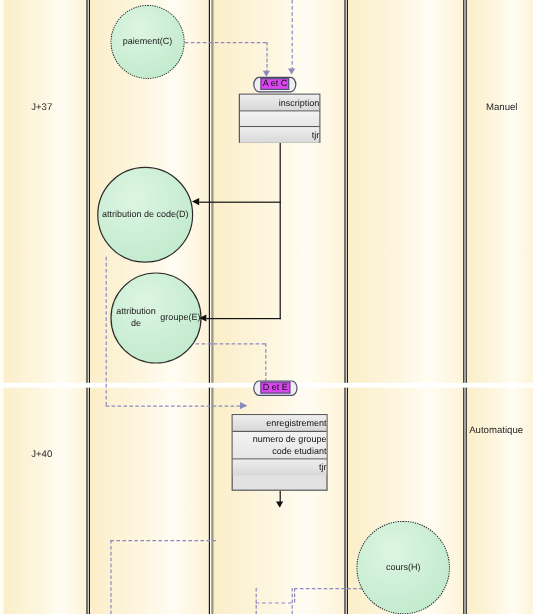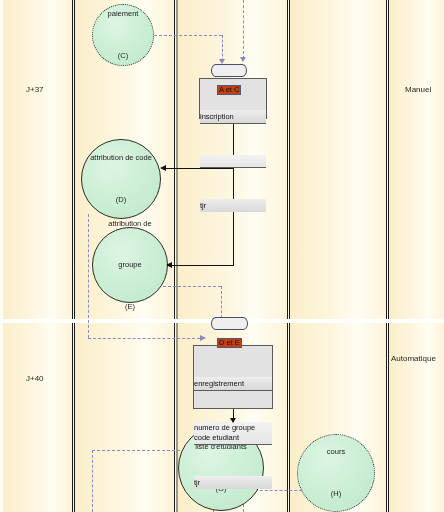"paiement" .node { flex-direction: column -> row; gap: 32px -> none }
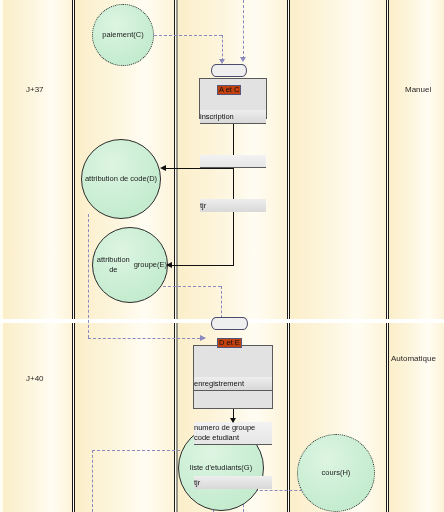"A et C" .cond .inner { background: #c2410c -> #d946ef; margin-top: 20px -> none }
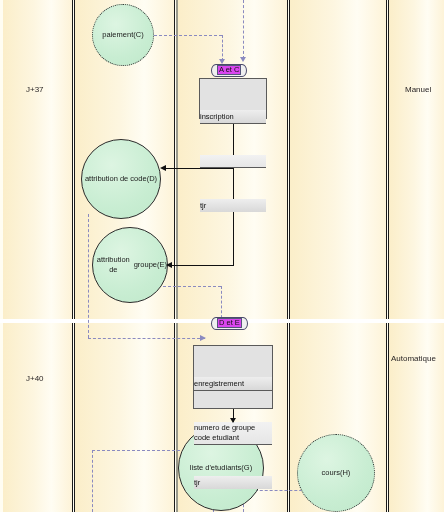"inscription" .box .seg { align-items: flex-start -> flex-end; margin-top: 31px -> none }
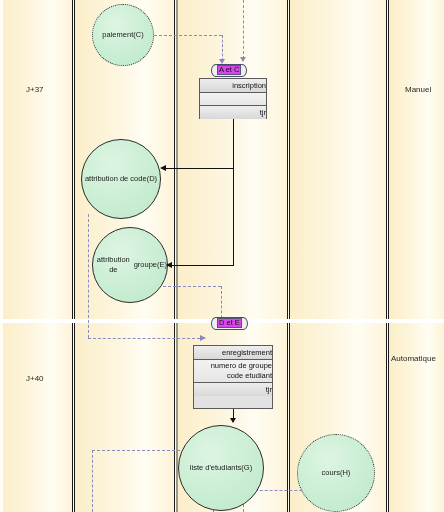"liste d'etudiants" div.node { html: <div> <span>liste d'etudiants</span> <span>(G)</span> </div> -> none }
